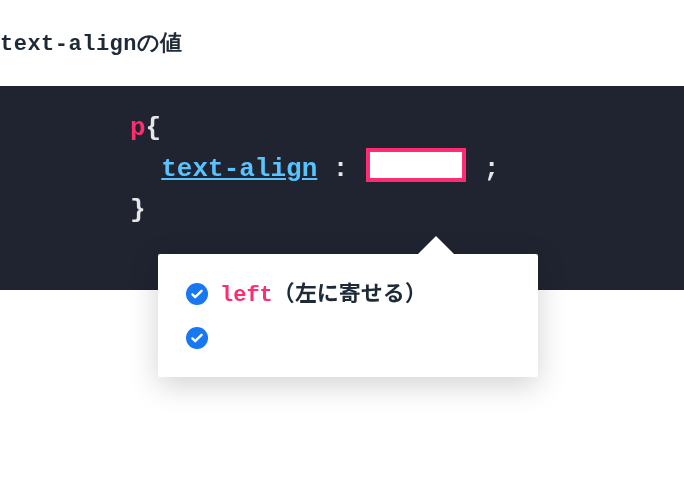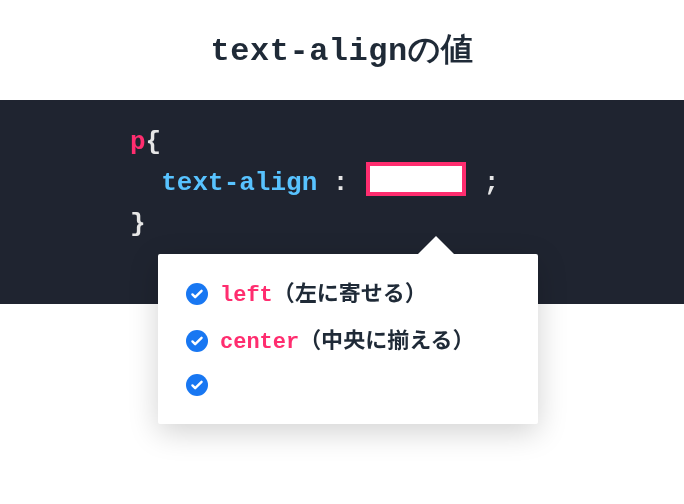"text-alignの値" .title { font-size: 32px -> 22px; text-align: center -> left }
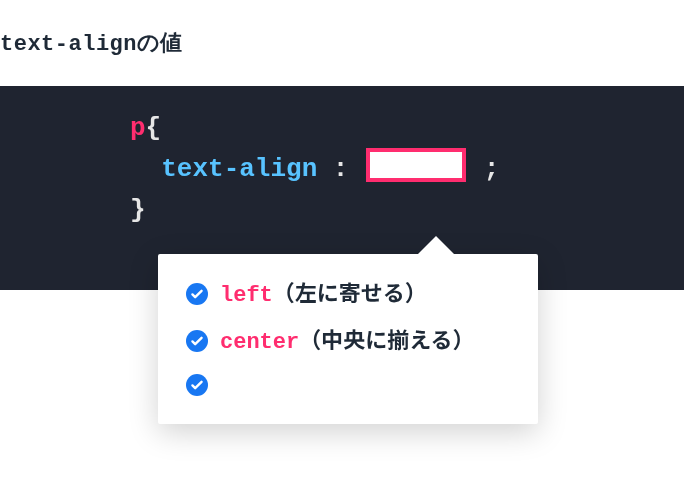"text-align" .tok-prop { text-decoration: none -> underline }
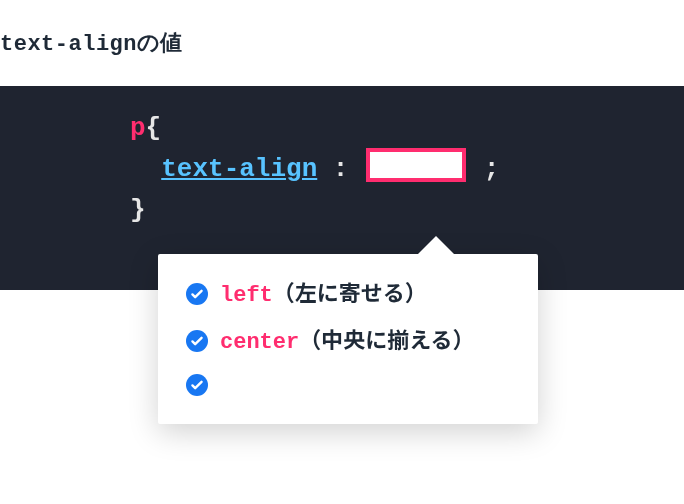"center（中央に揃える）" div.opt { html: <div> <svg> <circle></circle> <path></path> </svg> <span><span>center</span><span>（中央に揃える）</span></span> </div> -> none }
